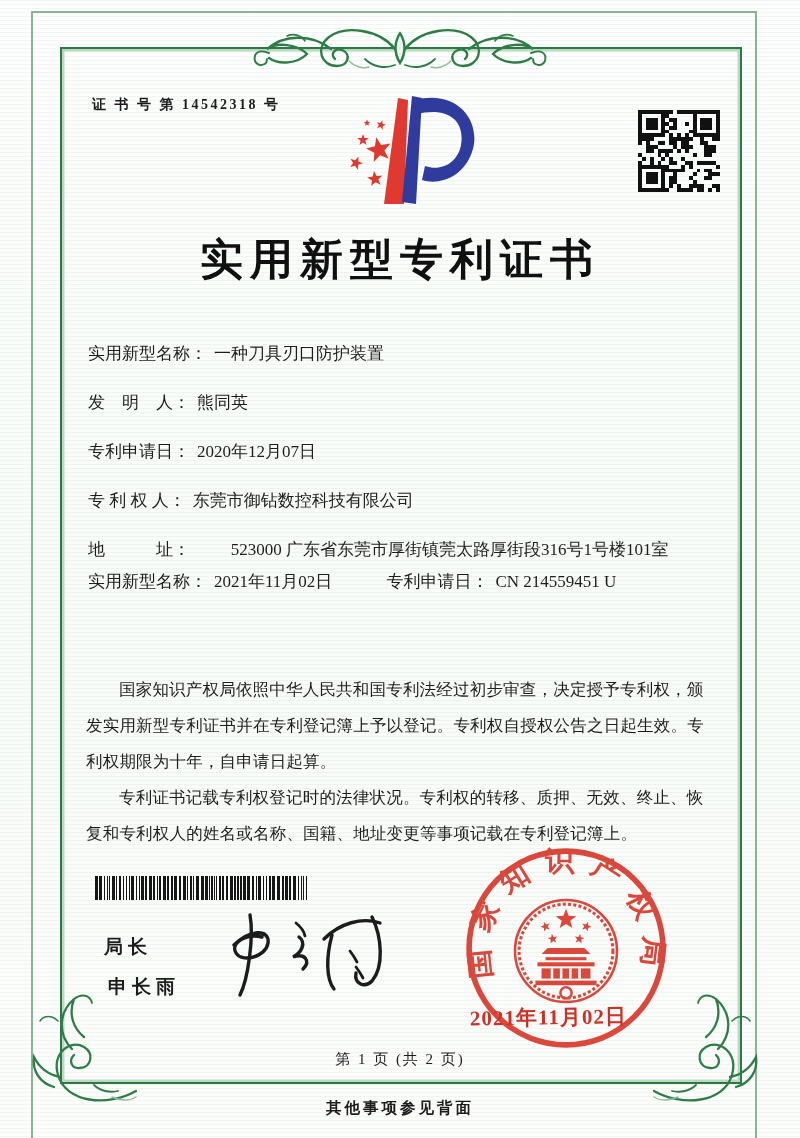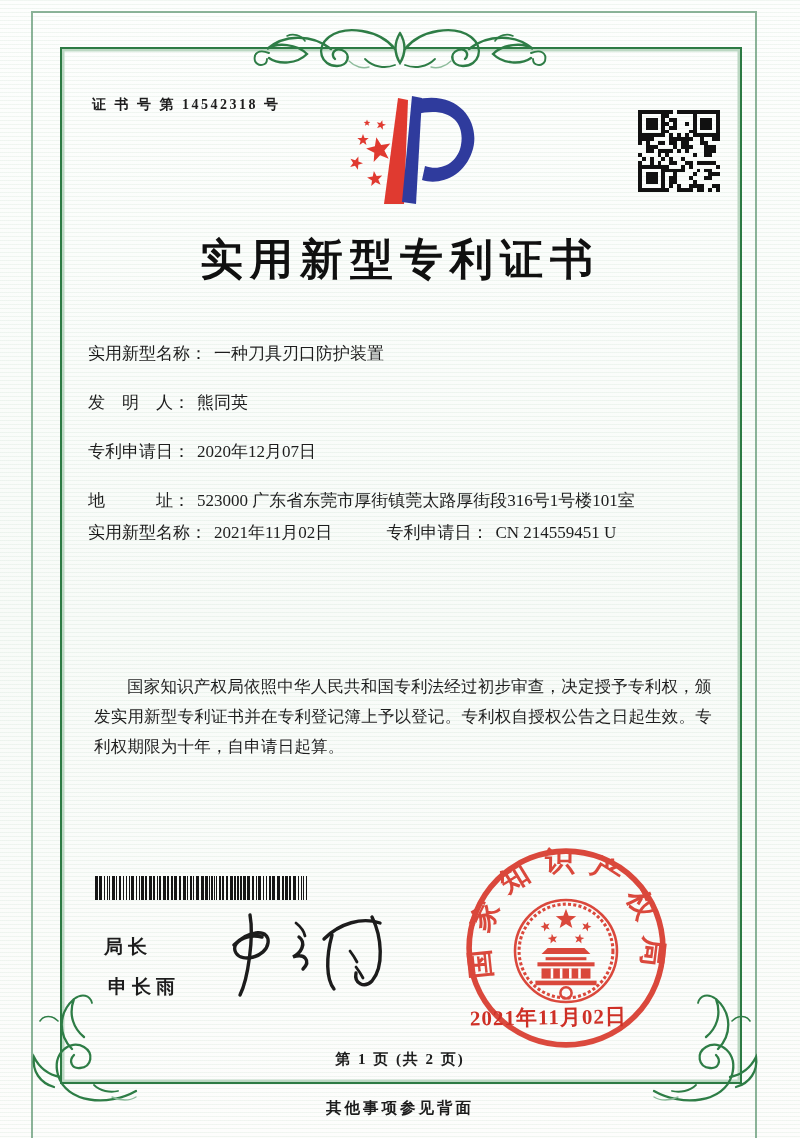"专 利 权 人： 东莞市御钻数控科技有限公司" div.row { html: none -> <div> <span>专 利 权 人：</span><span>东莞市御钻数控科技有限公司</span> </div> }
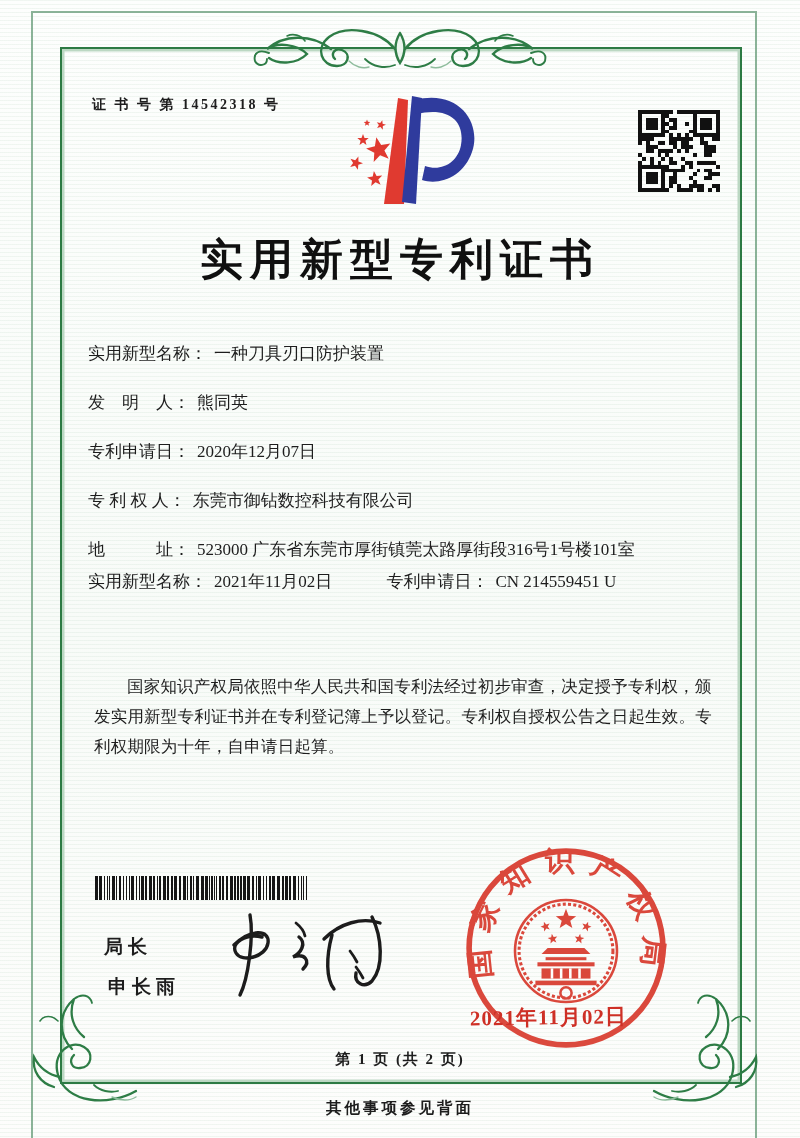"523000 广东省东莞市厚街镇莞太路厚街段316号1号楼101室" .row.addr .val { text-align: none -> center }
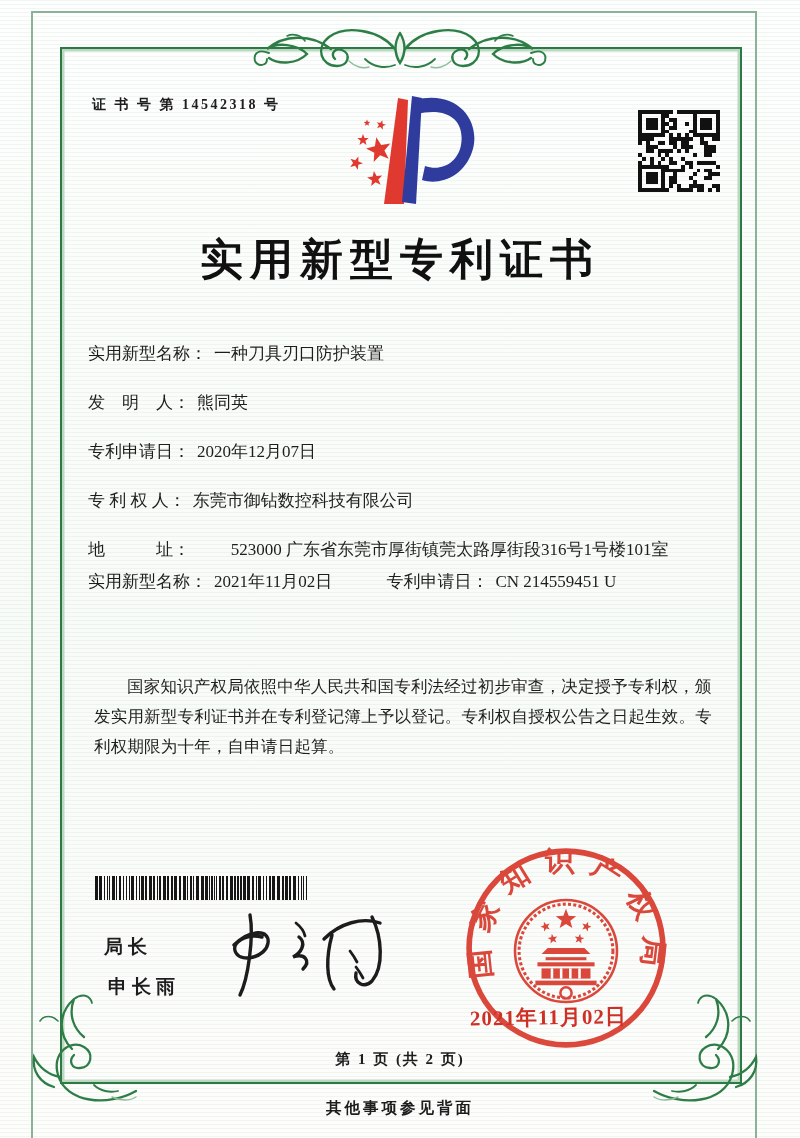"国家知识产权局依照中华人民共和国专利法经过初步审查，决定授予专利权，颁发实用新型" .paras p { line-height: 30px -> 36px; margin-left: 8px -> none }
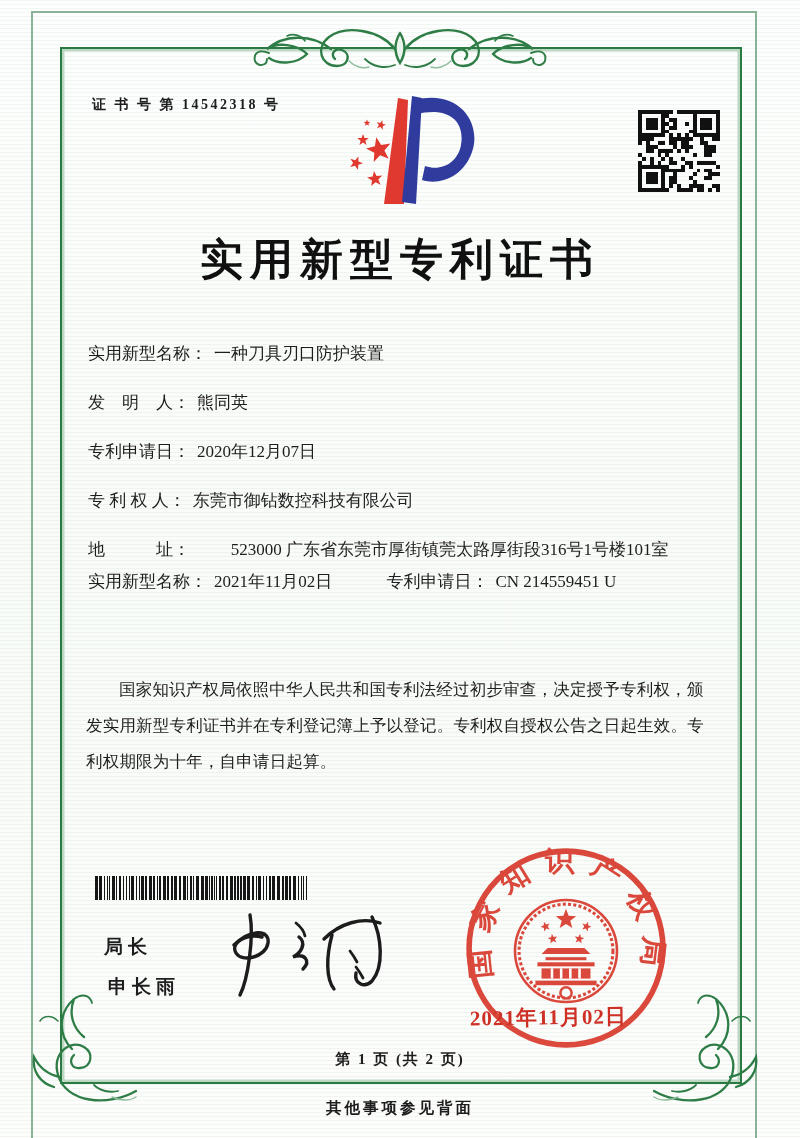"专利证书记载专利权登记时的法律状况。专利权的转移、质押、无效、终止、恢复和专利权" p { html: none -> <p>专利证书记载专利权登记时的法律状况。专利权的转移、质押、无效、终止、恢复和专利权人的姓名或名称、国籍、地址变更等事项记载在专利登记簿上。</p> }
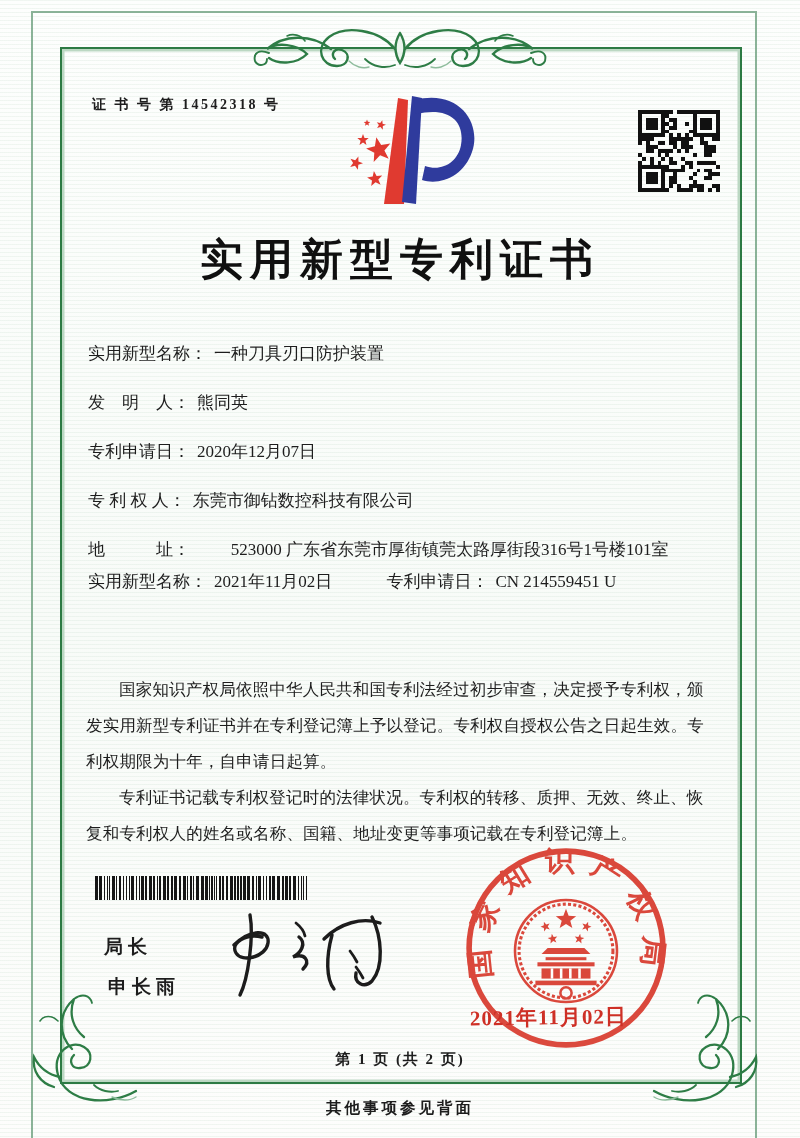"第 1 页 (共 2" .page-no { font-weight: 700 -> 400 }
